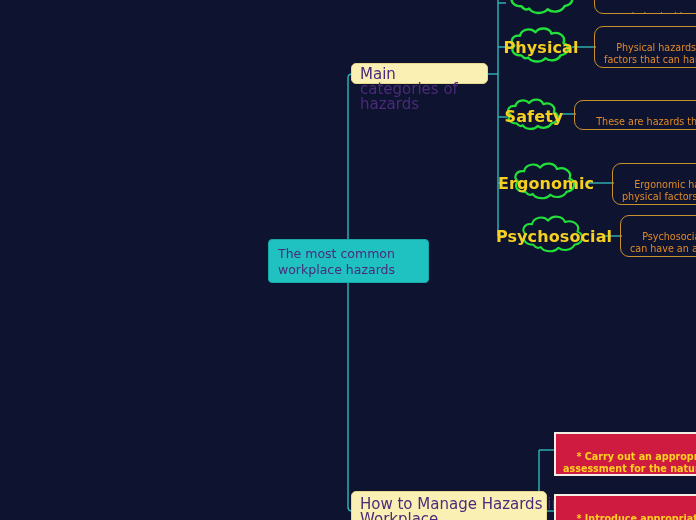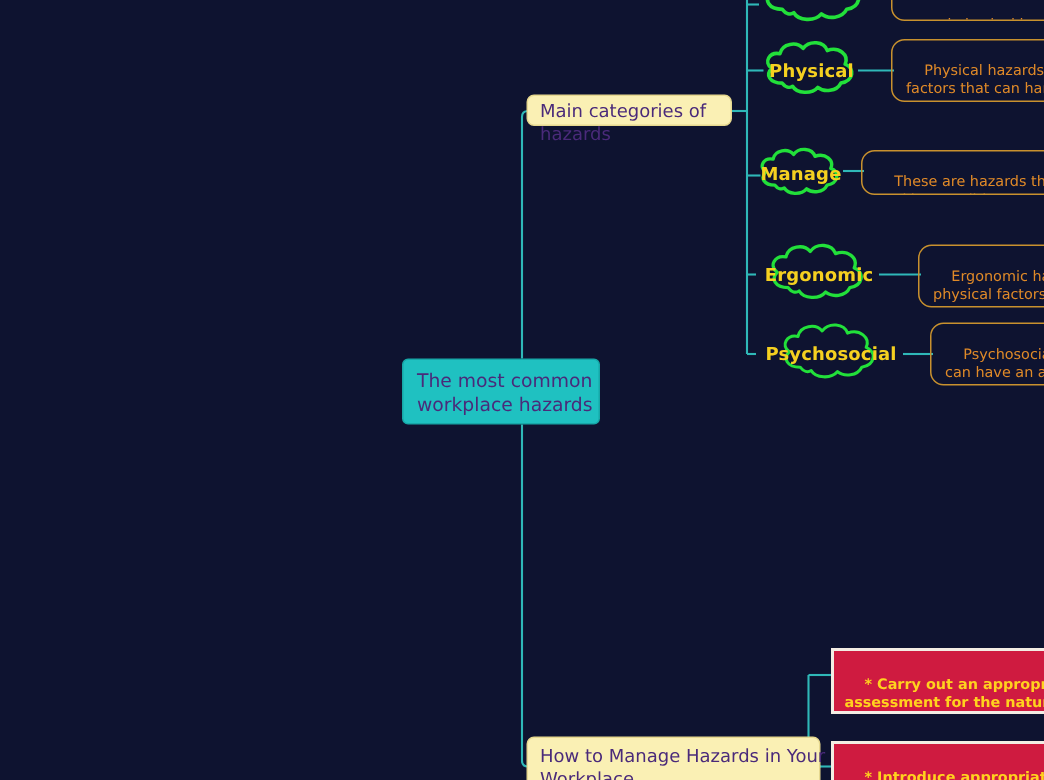"Physical" .cloud-label { font-size: 12px -> 16px }
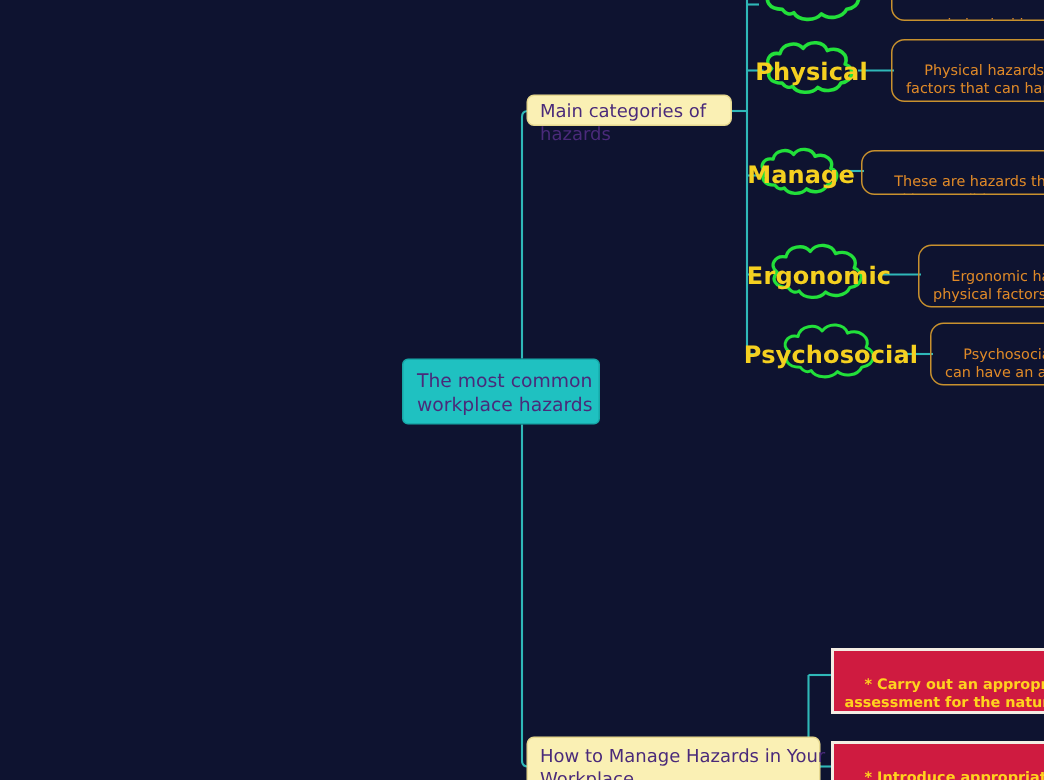"Main categories of hazards" .topic-node { font-size: 12px -> 15px }
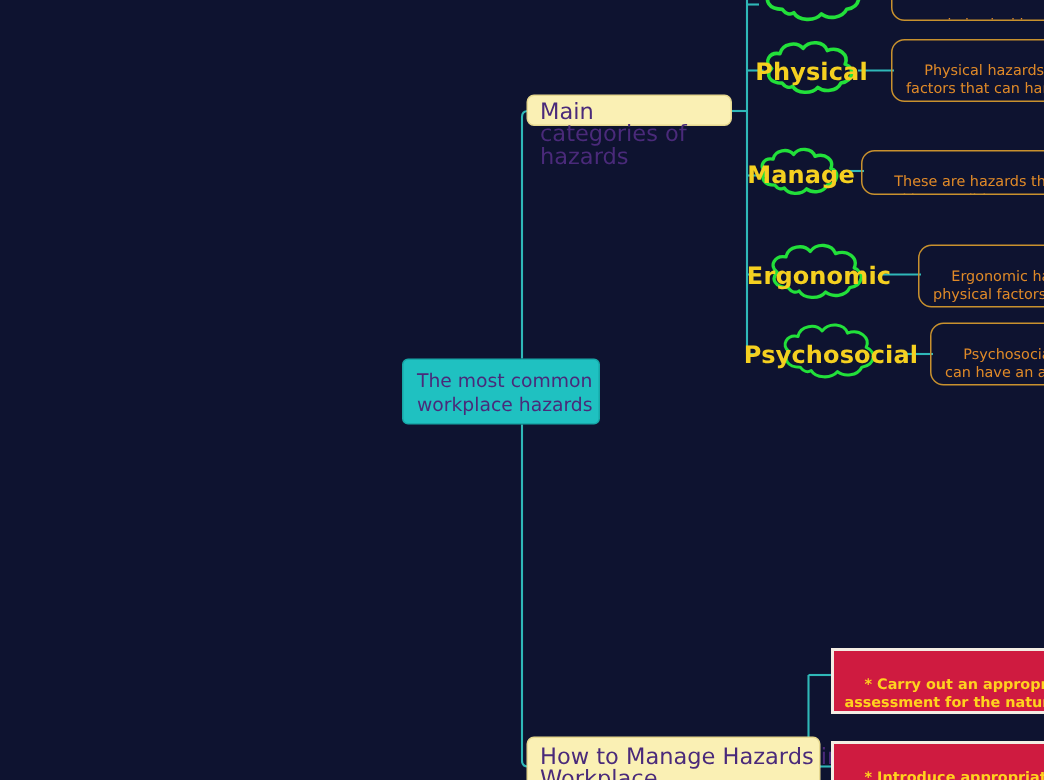"Manage" div.cloud-label { text: Manage -> Safety }
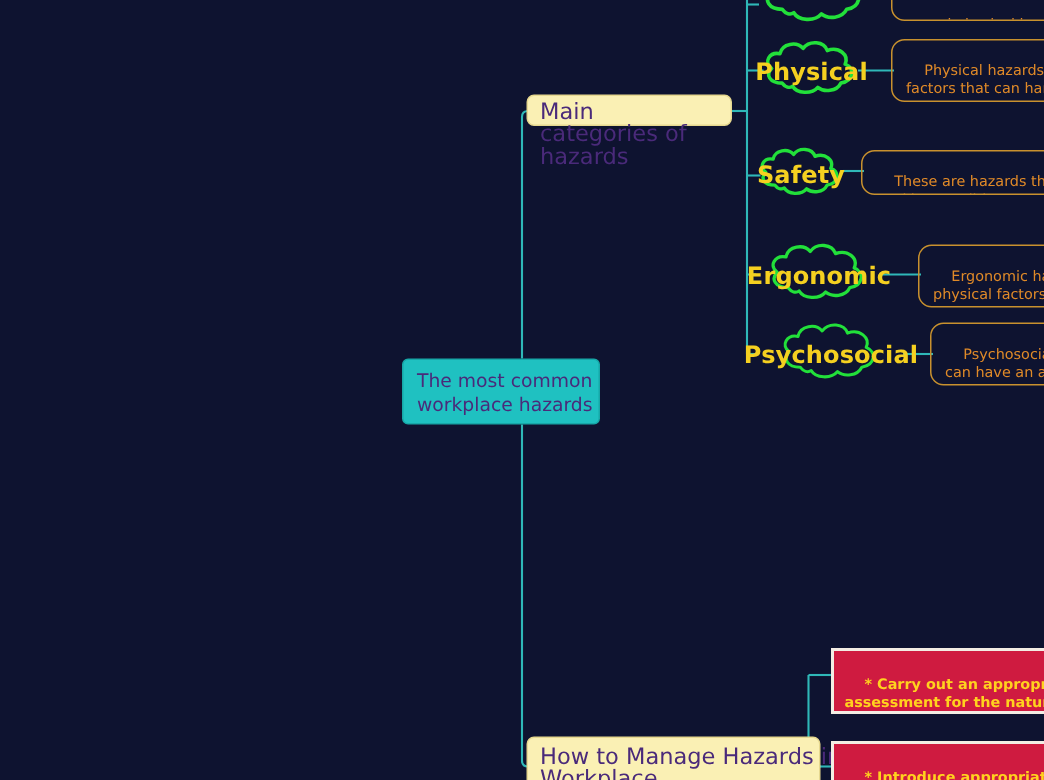"The most common" .root-node { text-align: right -> none; width: 132px -> 161px }
